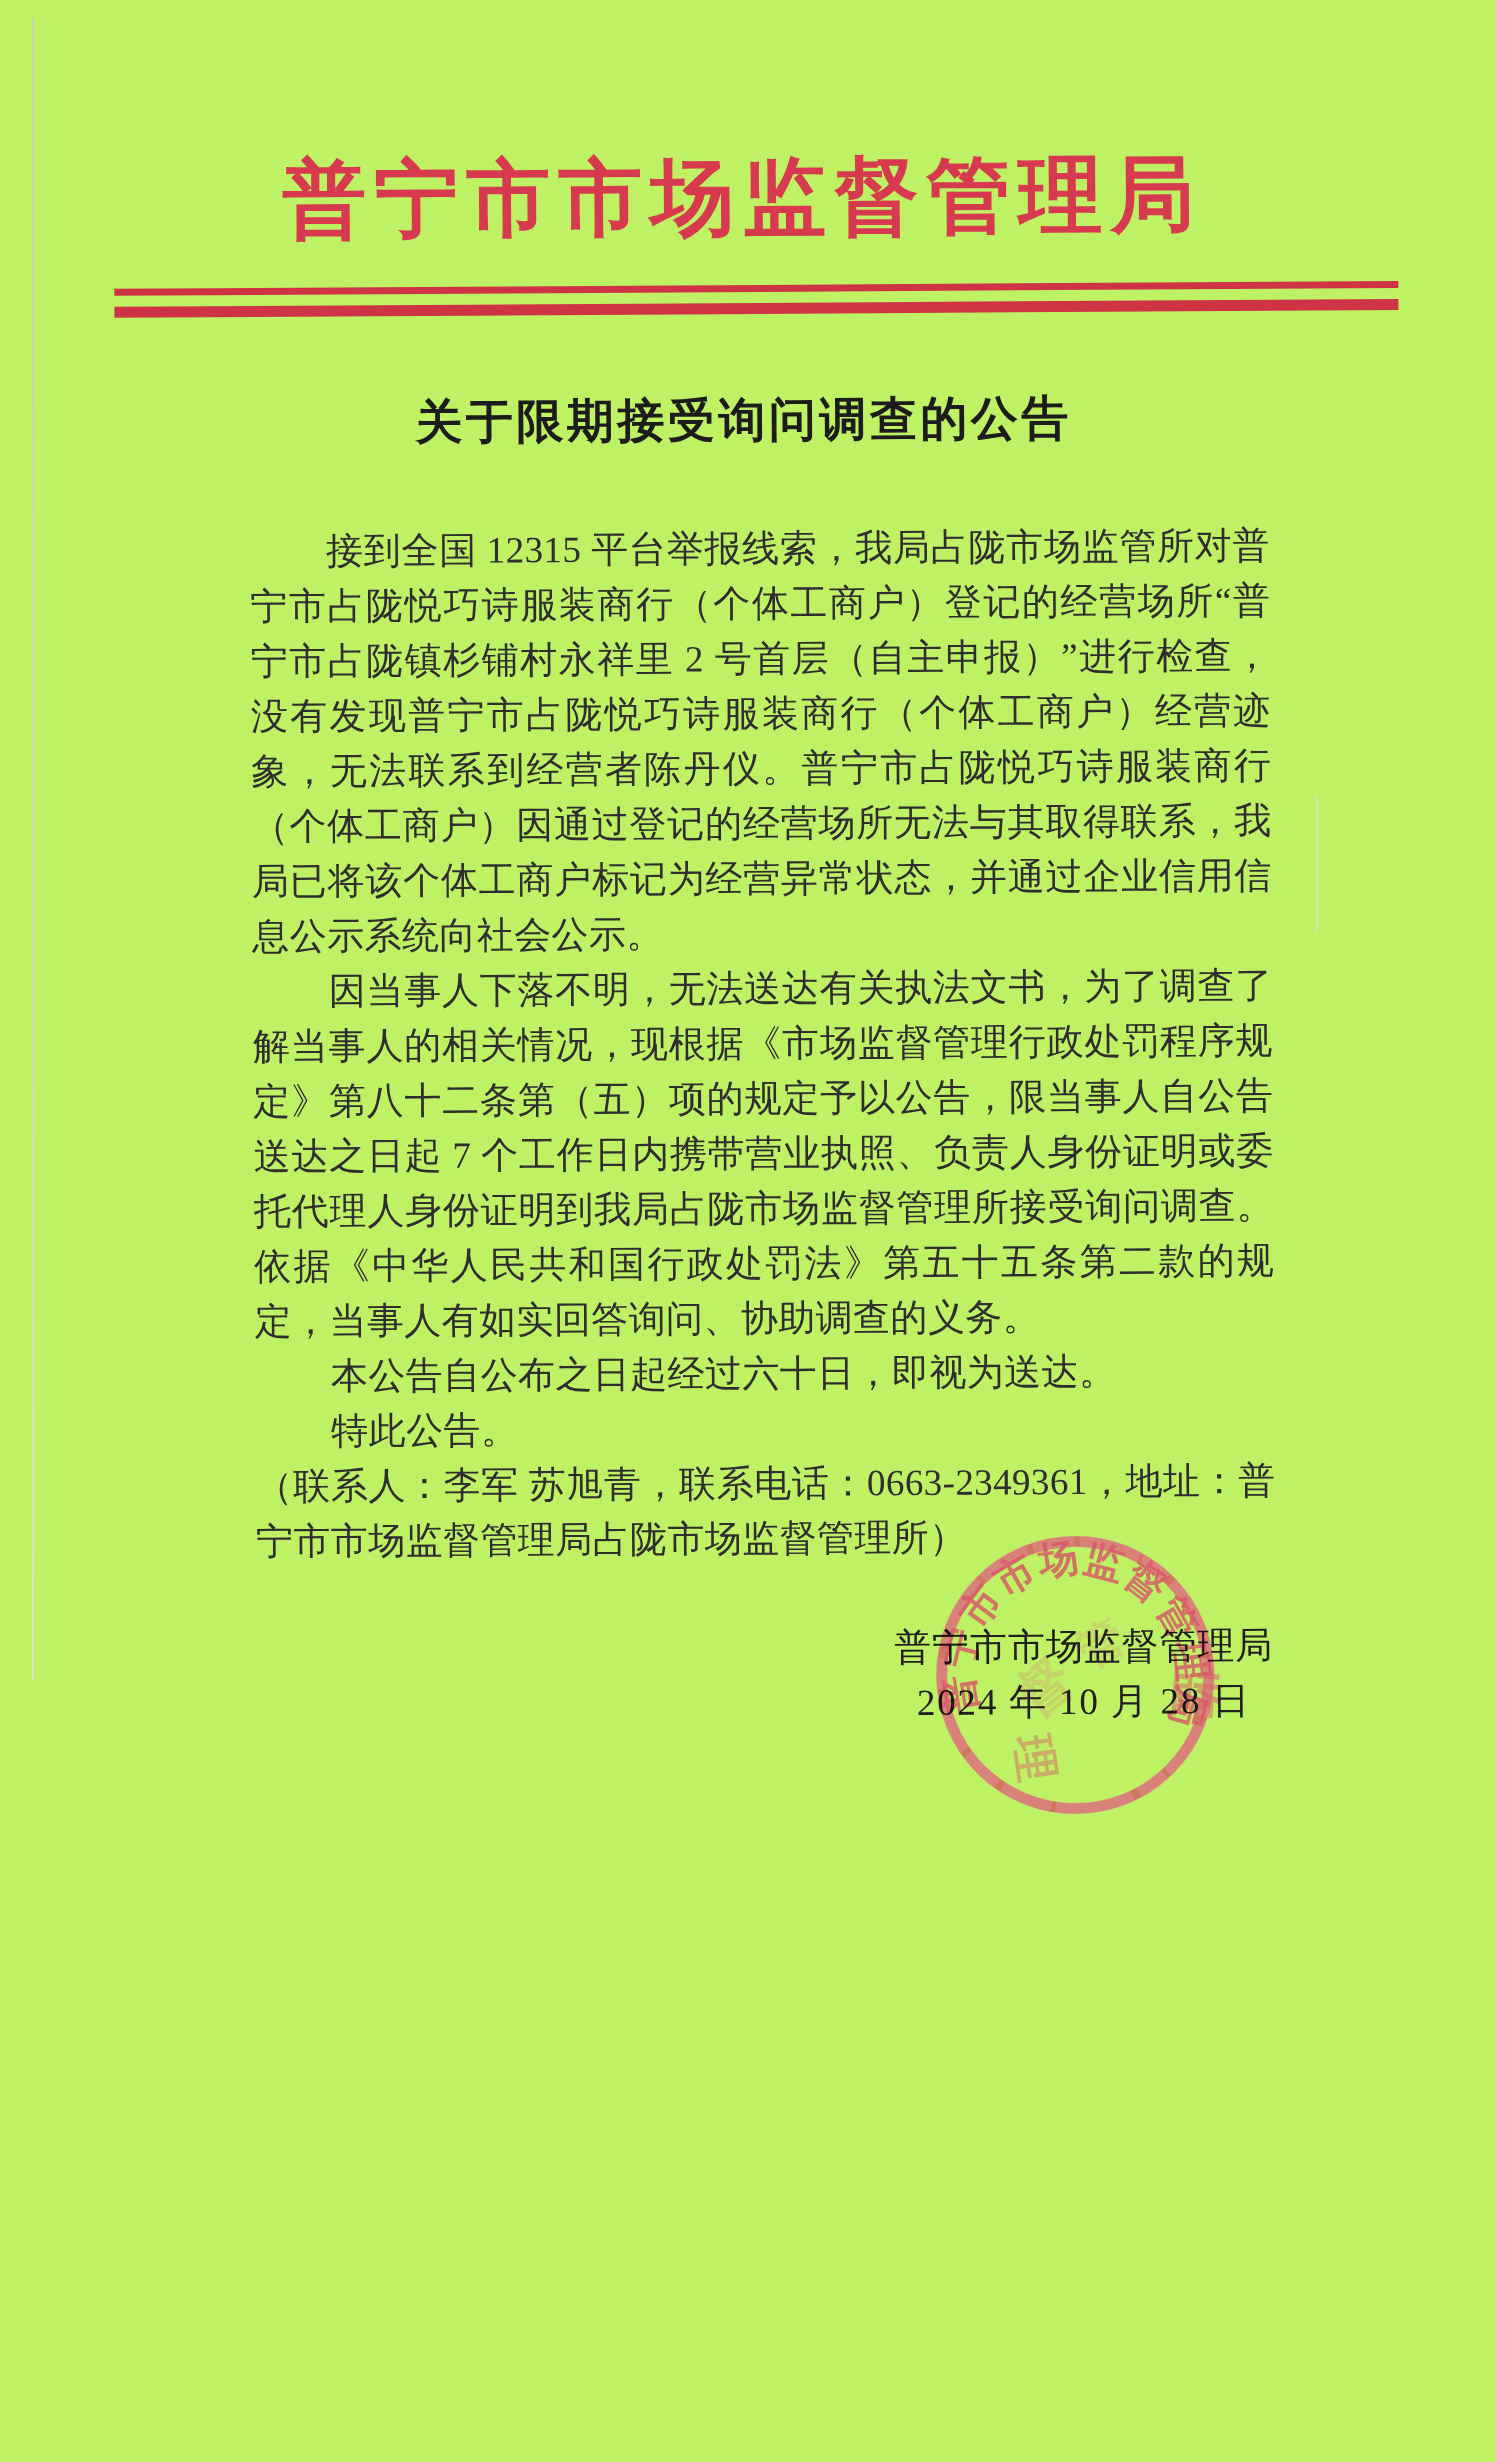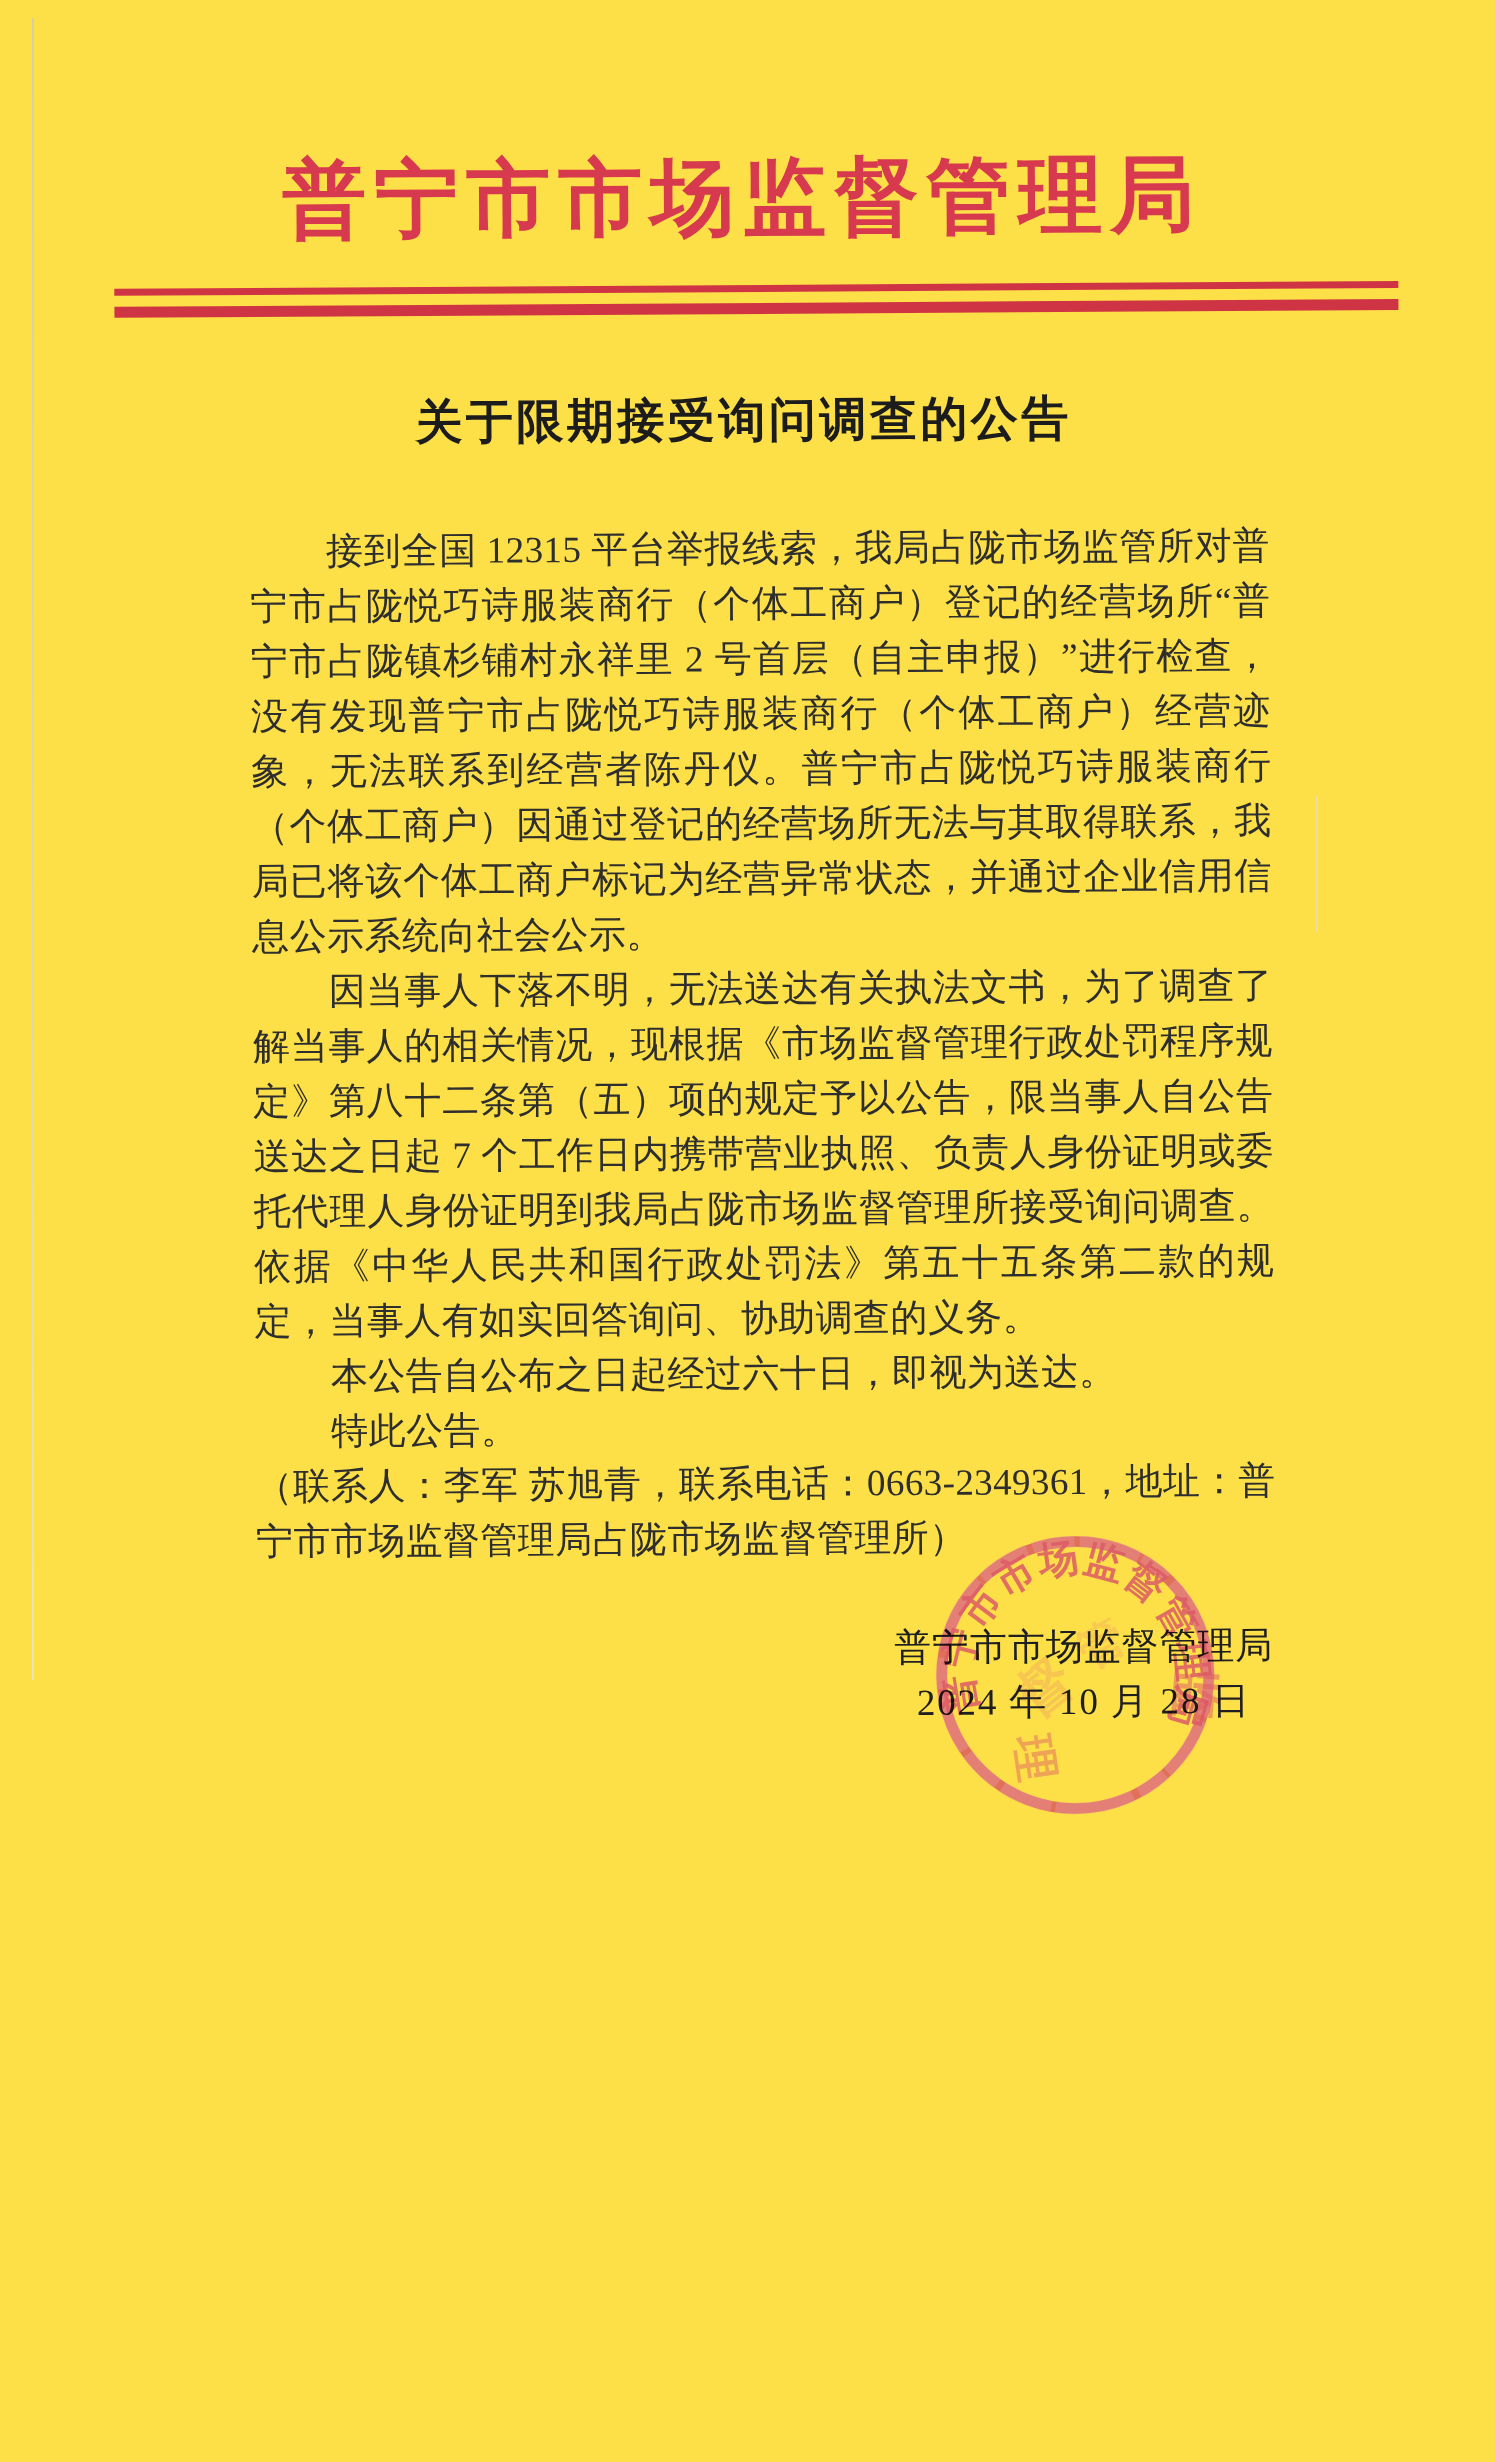"普宁市市场监督管理局" .page { background: #fde047 -> #bef264 }
